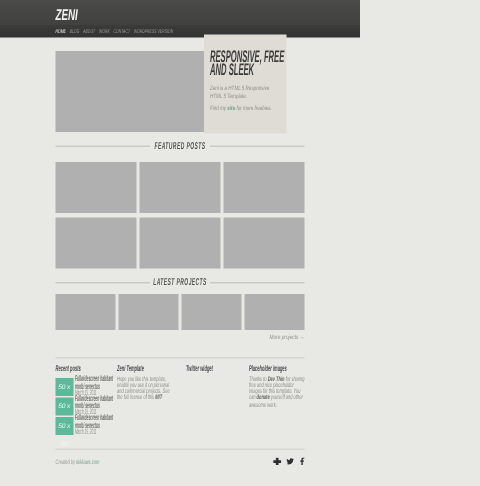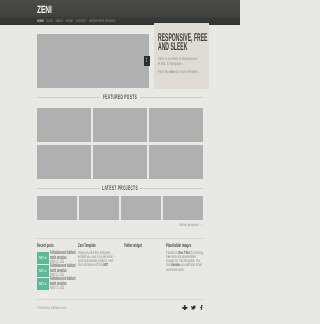"ZENI" .page { font-style: none -> italic }
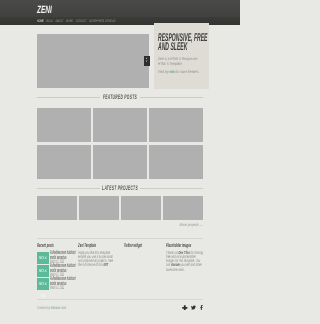"RESPONSIVE, FREE" .hero-panel { left: 154px -> 136px }
